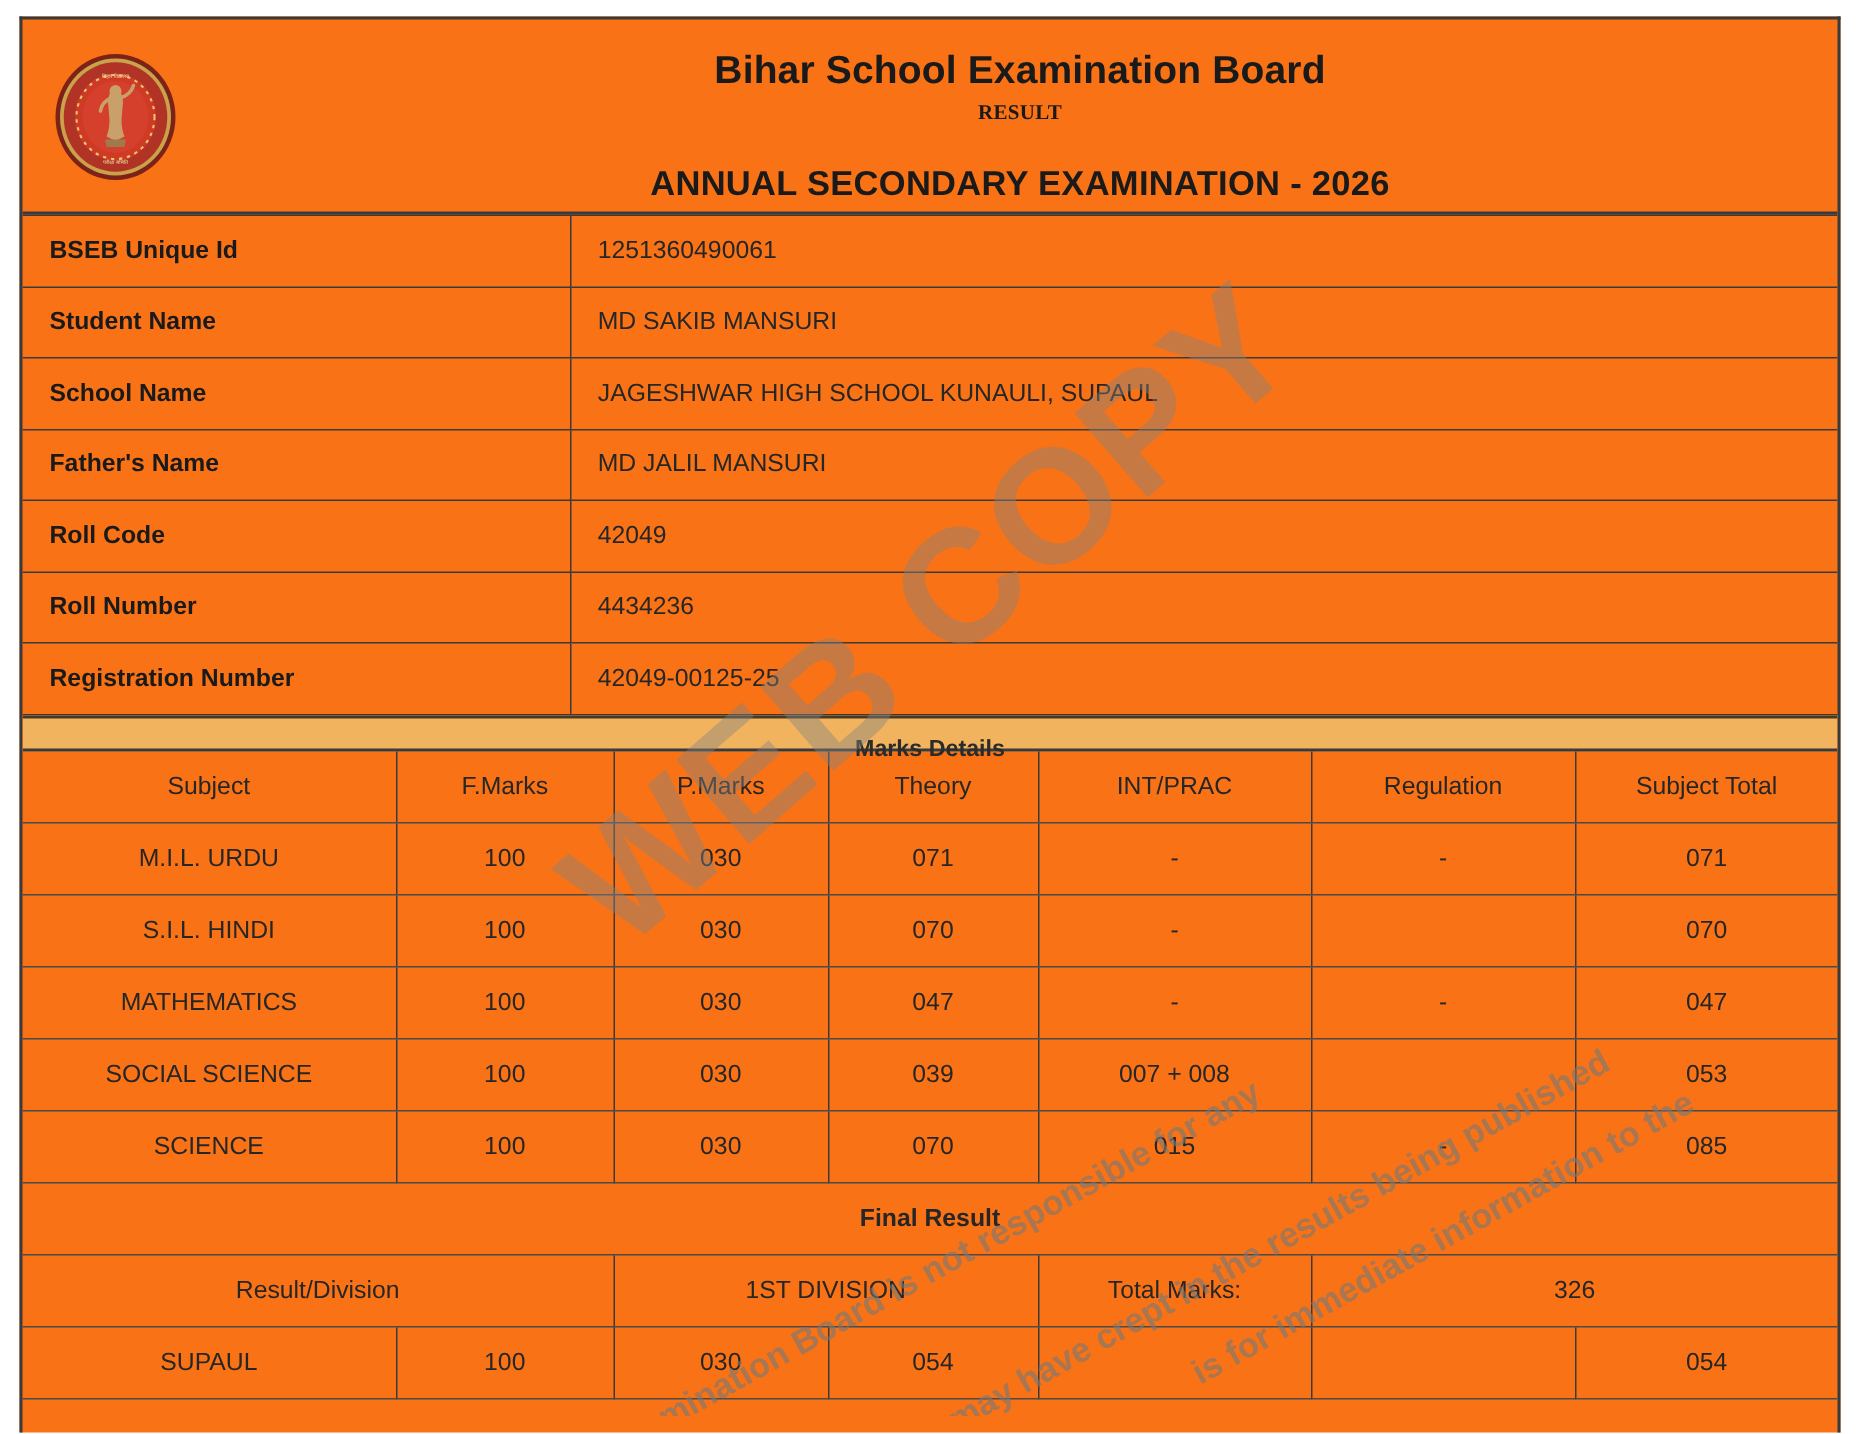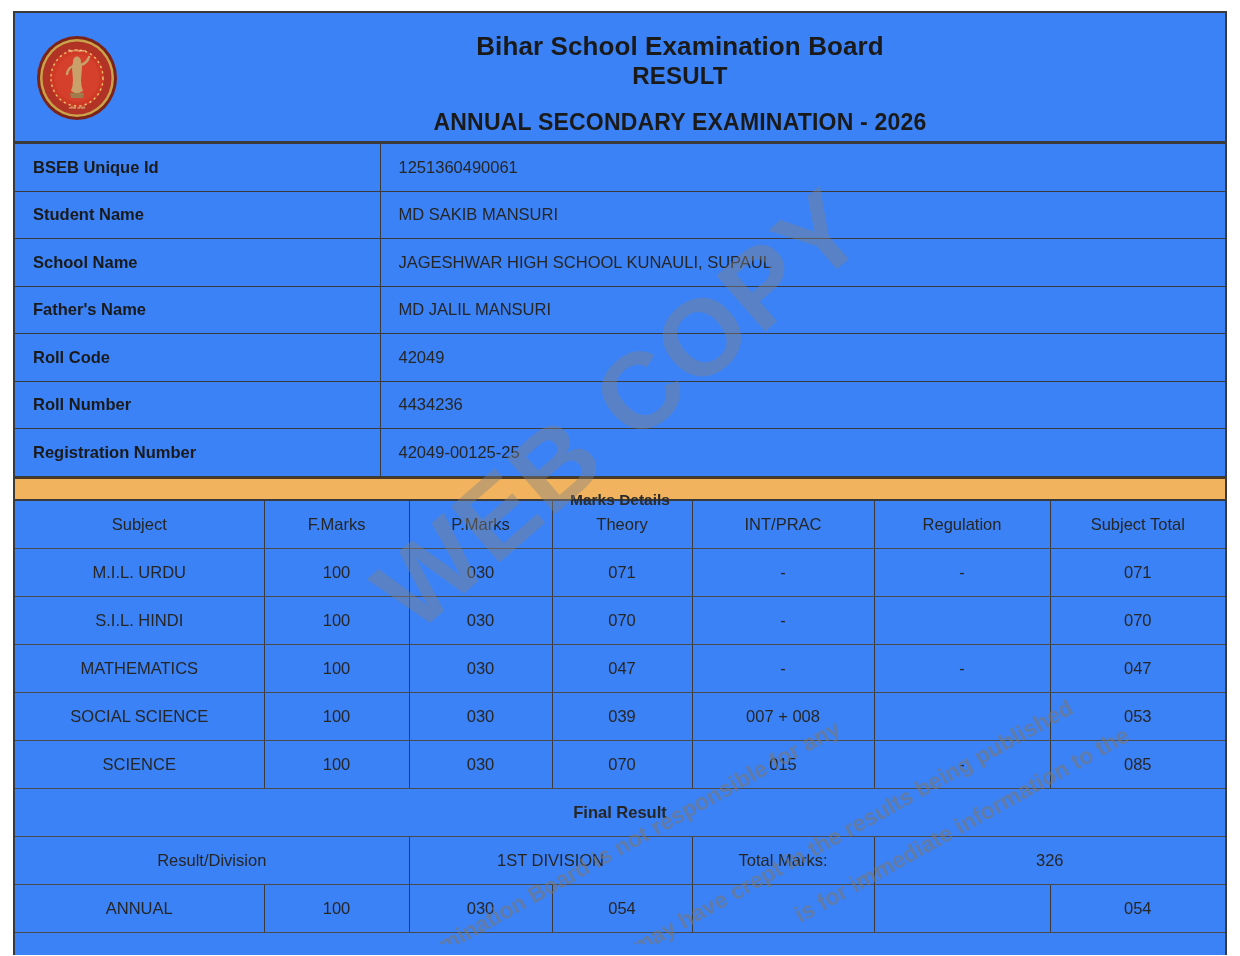"Bihar School Examination Board" #sheet { background: #3b82f6 -> #f97316 }
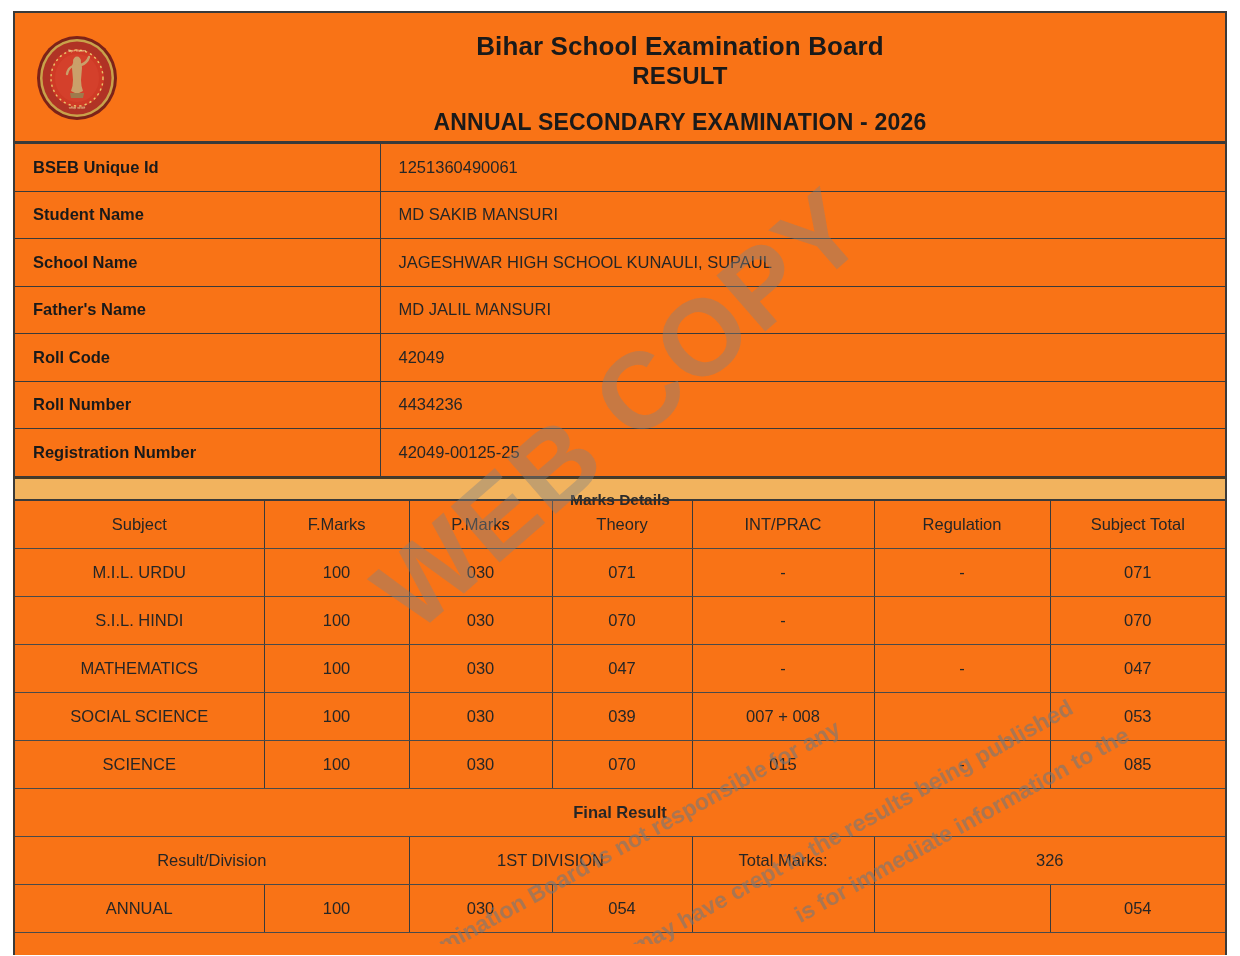"RESULT" .h-line2 { font-family: none -> Liberation Serif, serif; font-size: 24px -> 14px }
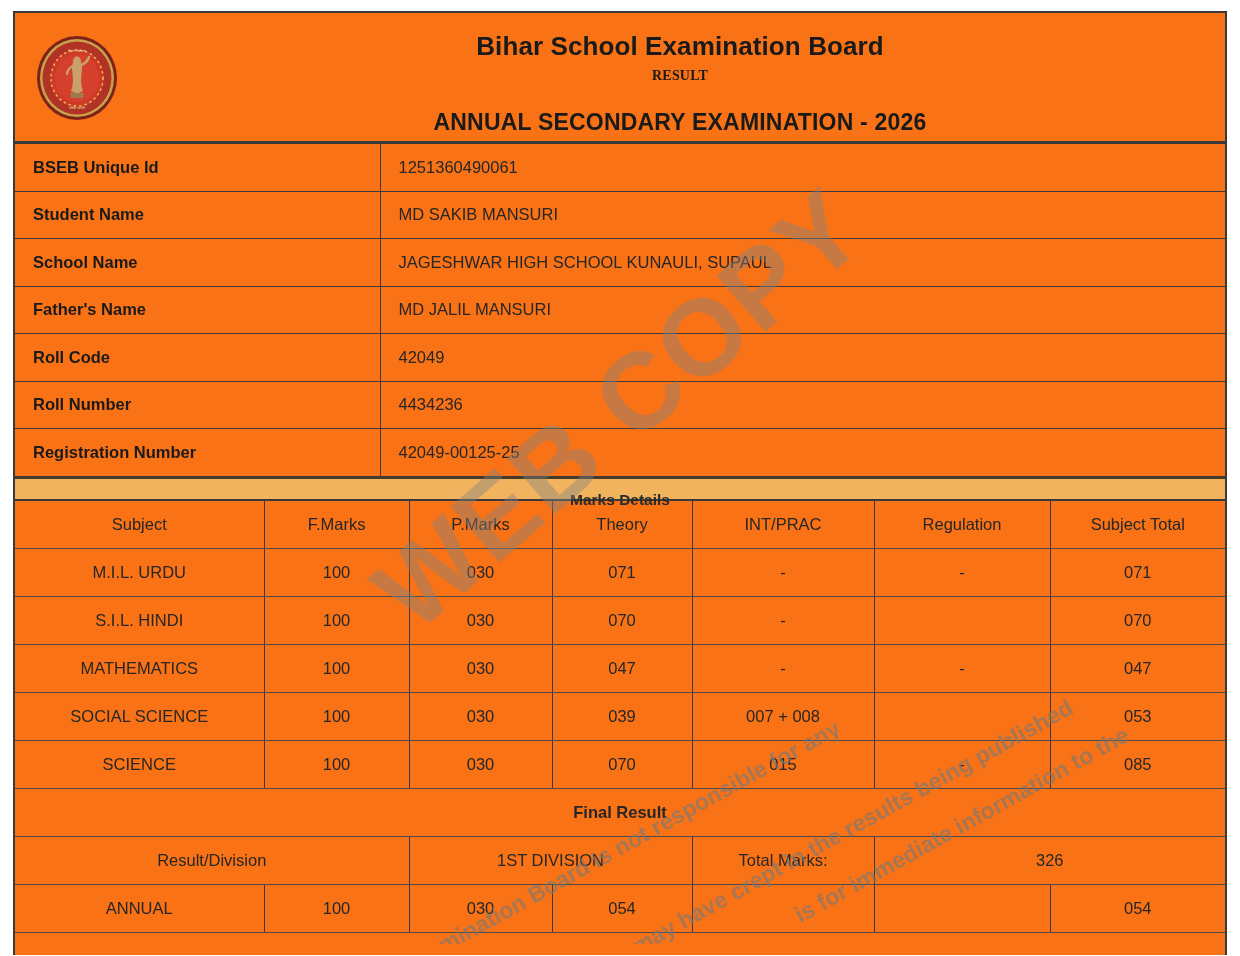"ANNUAL" td.edge-l { text: ANNUAL -> SUPAUL }
